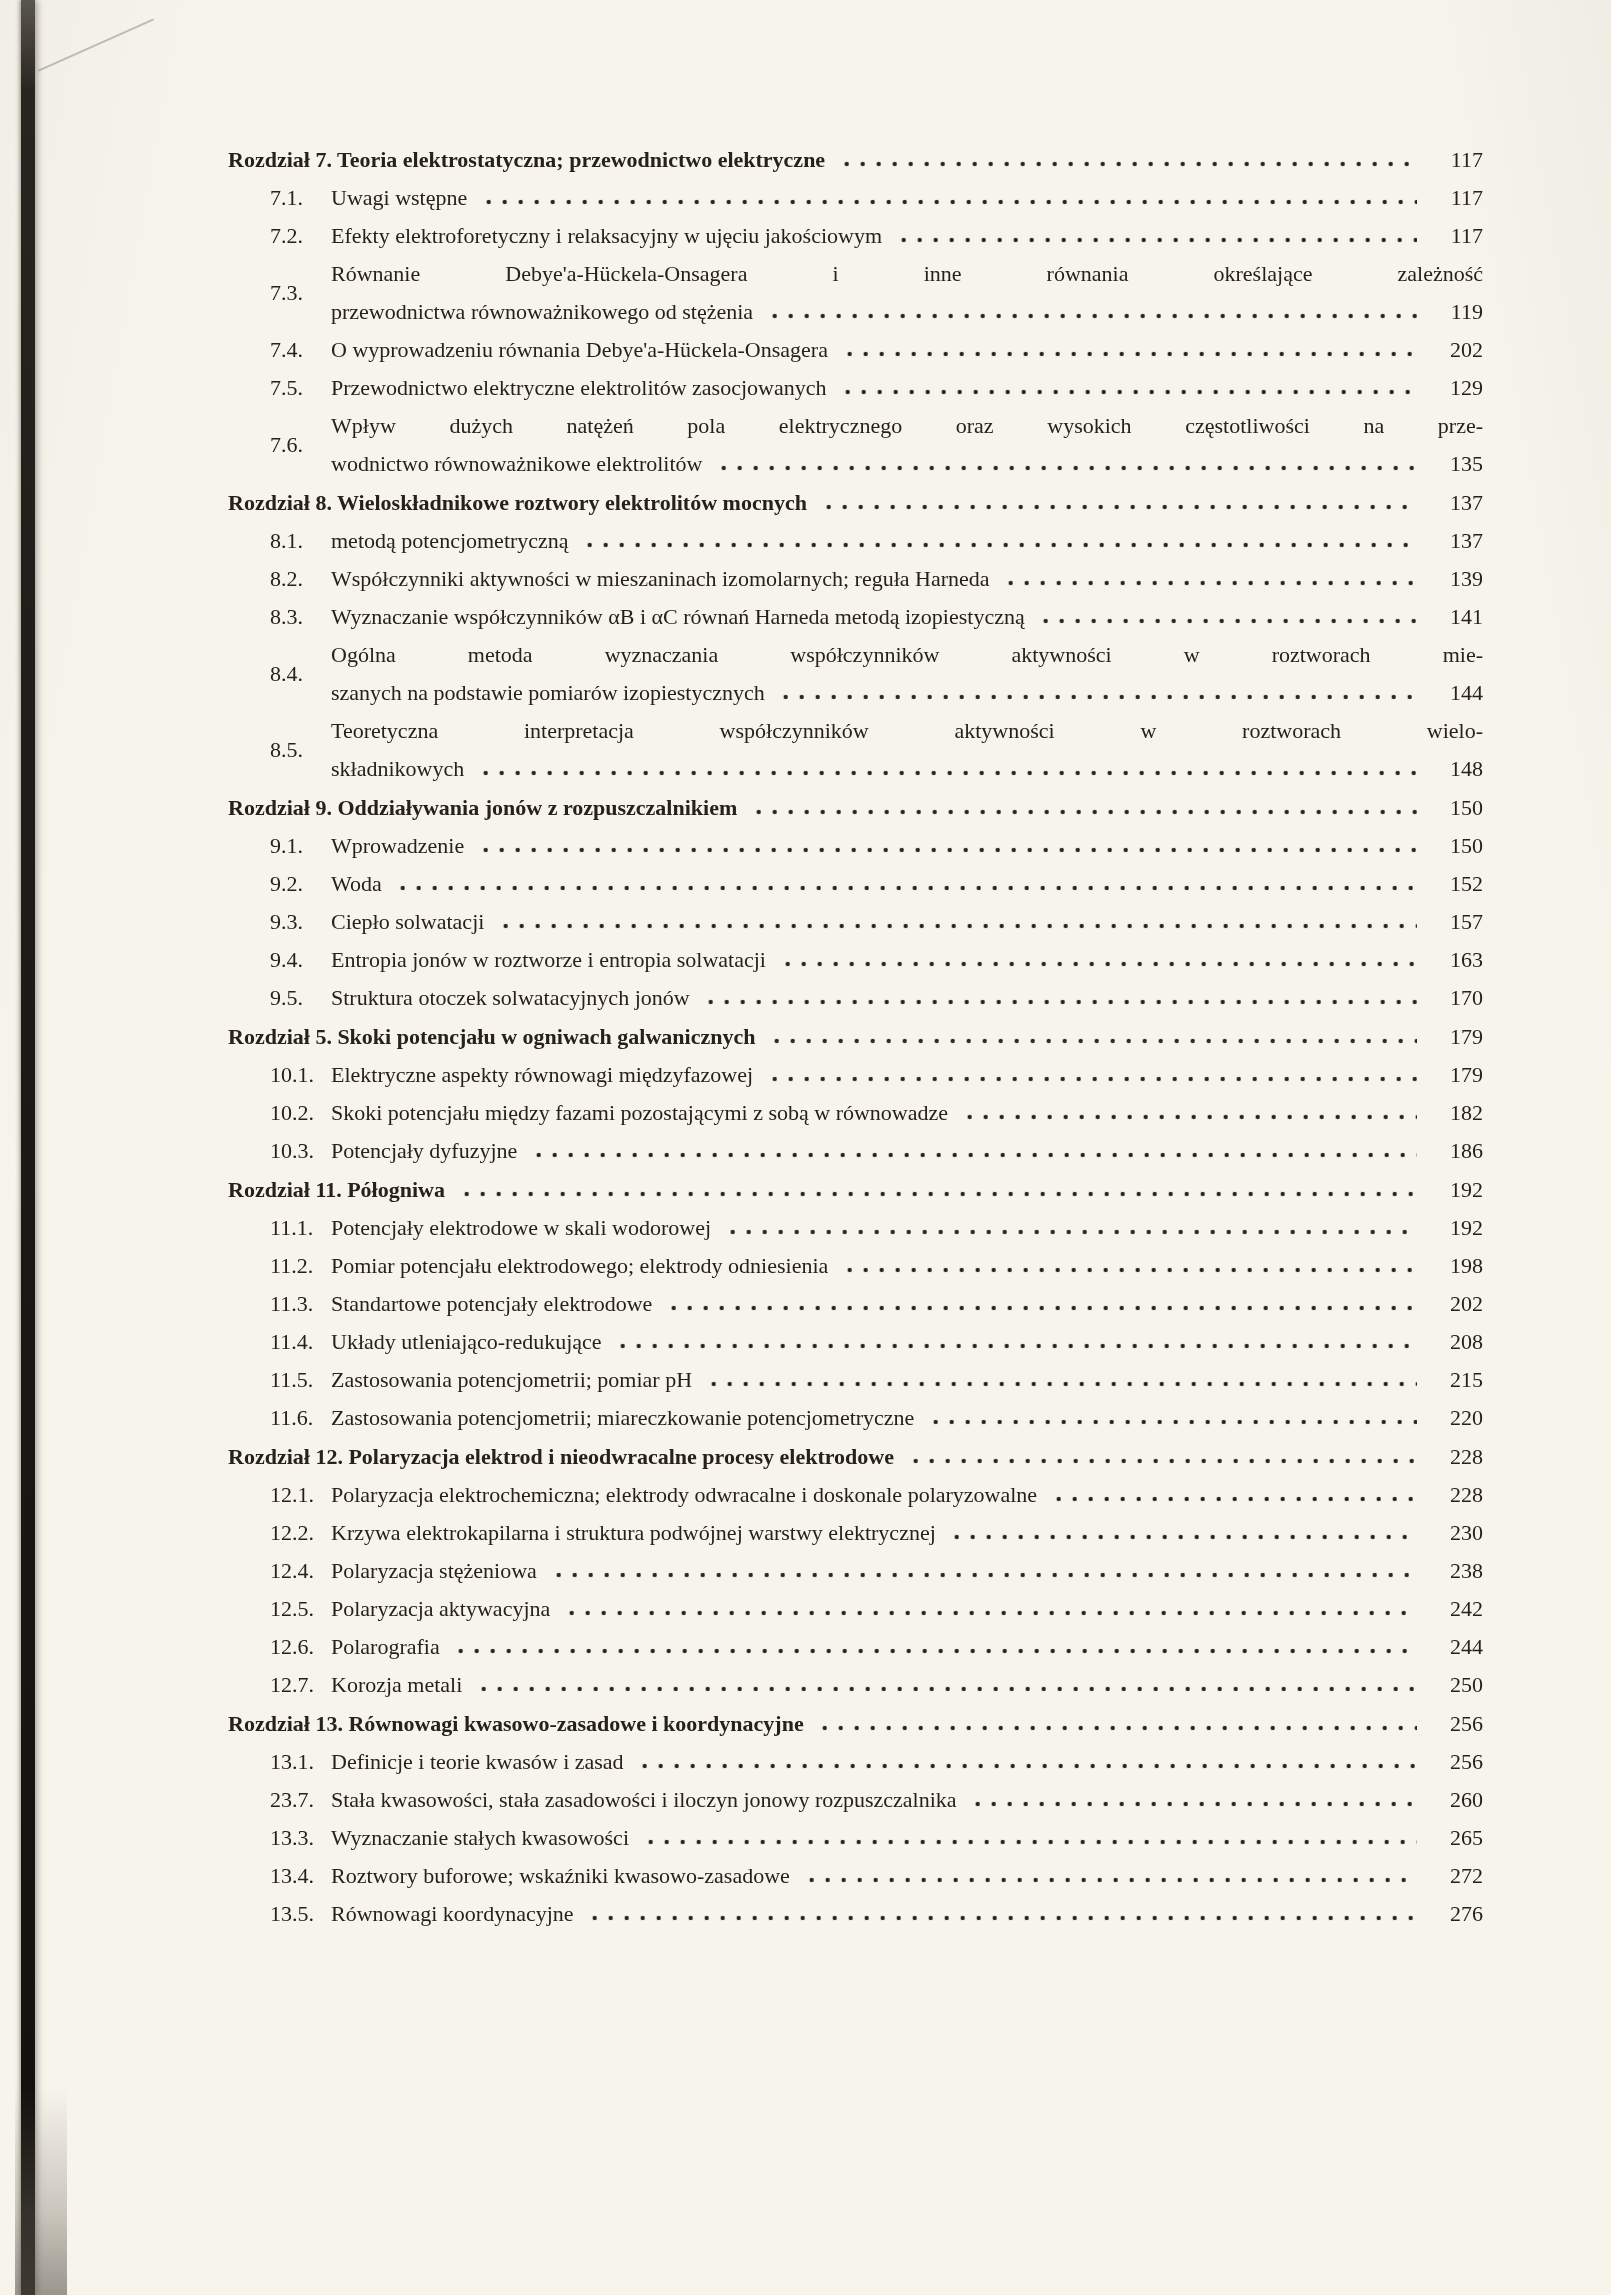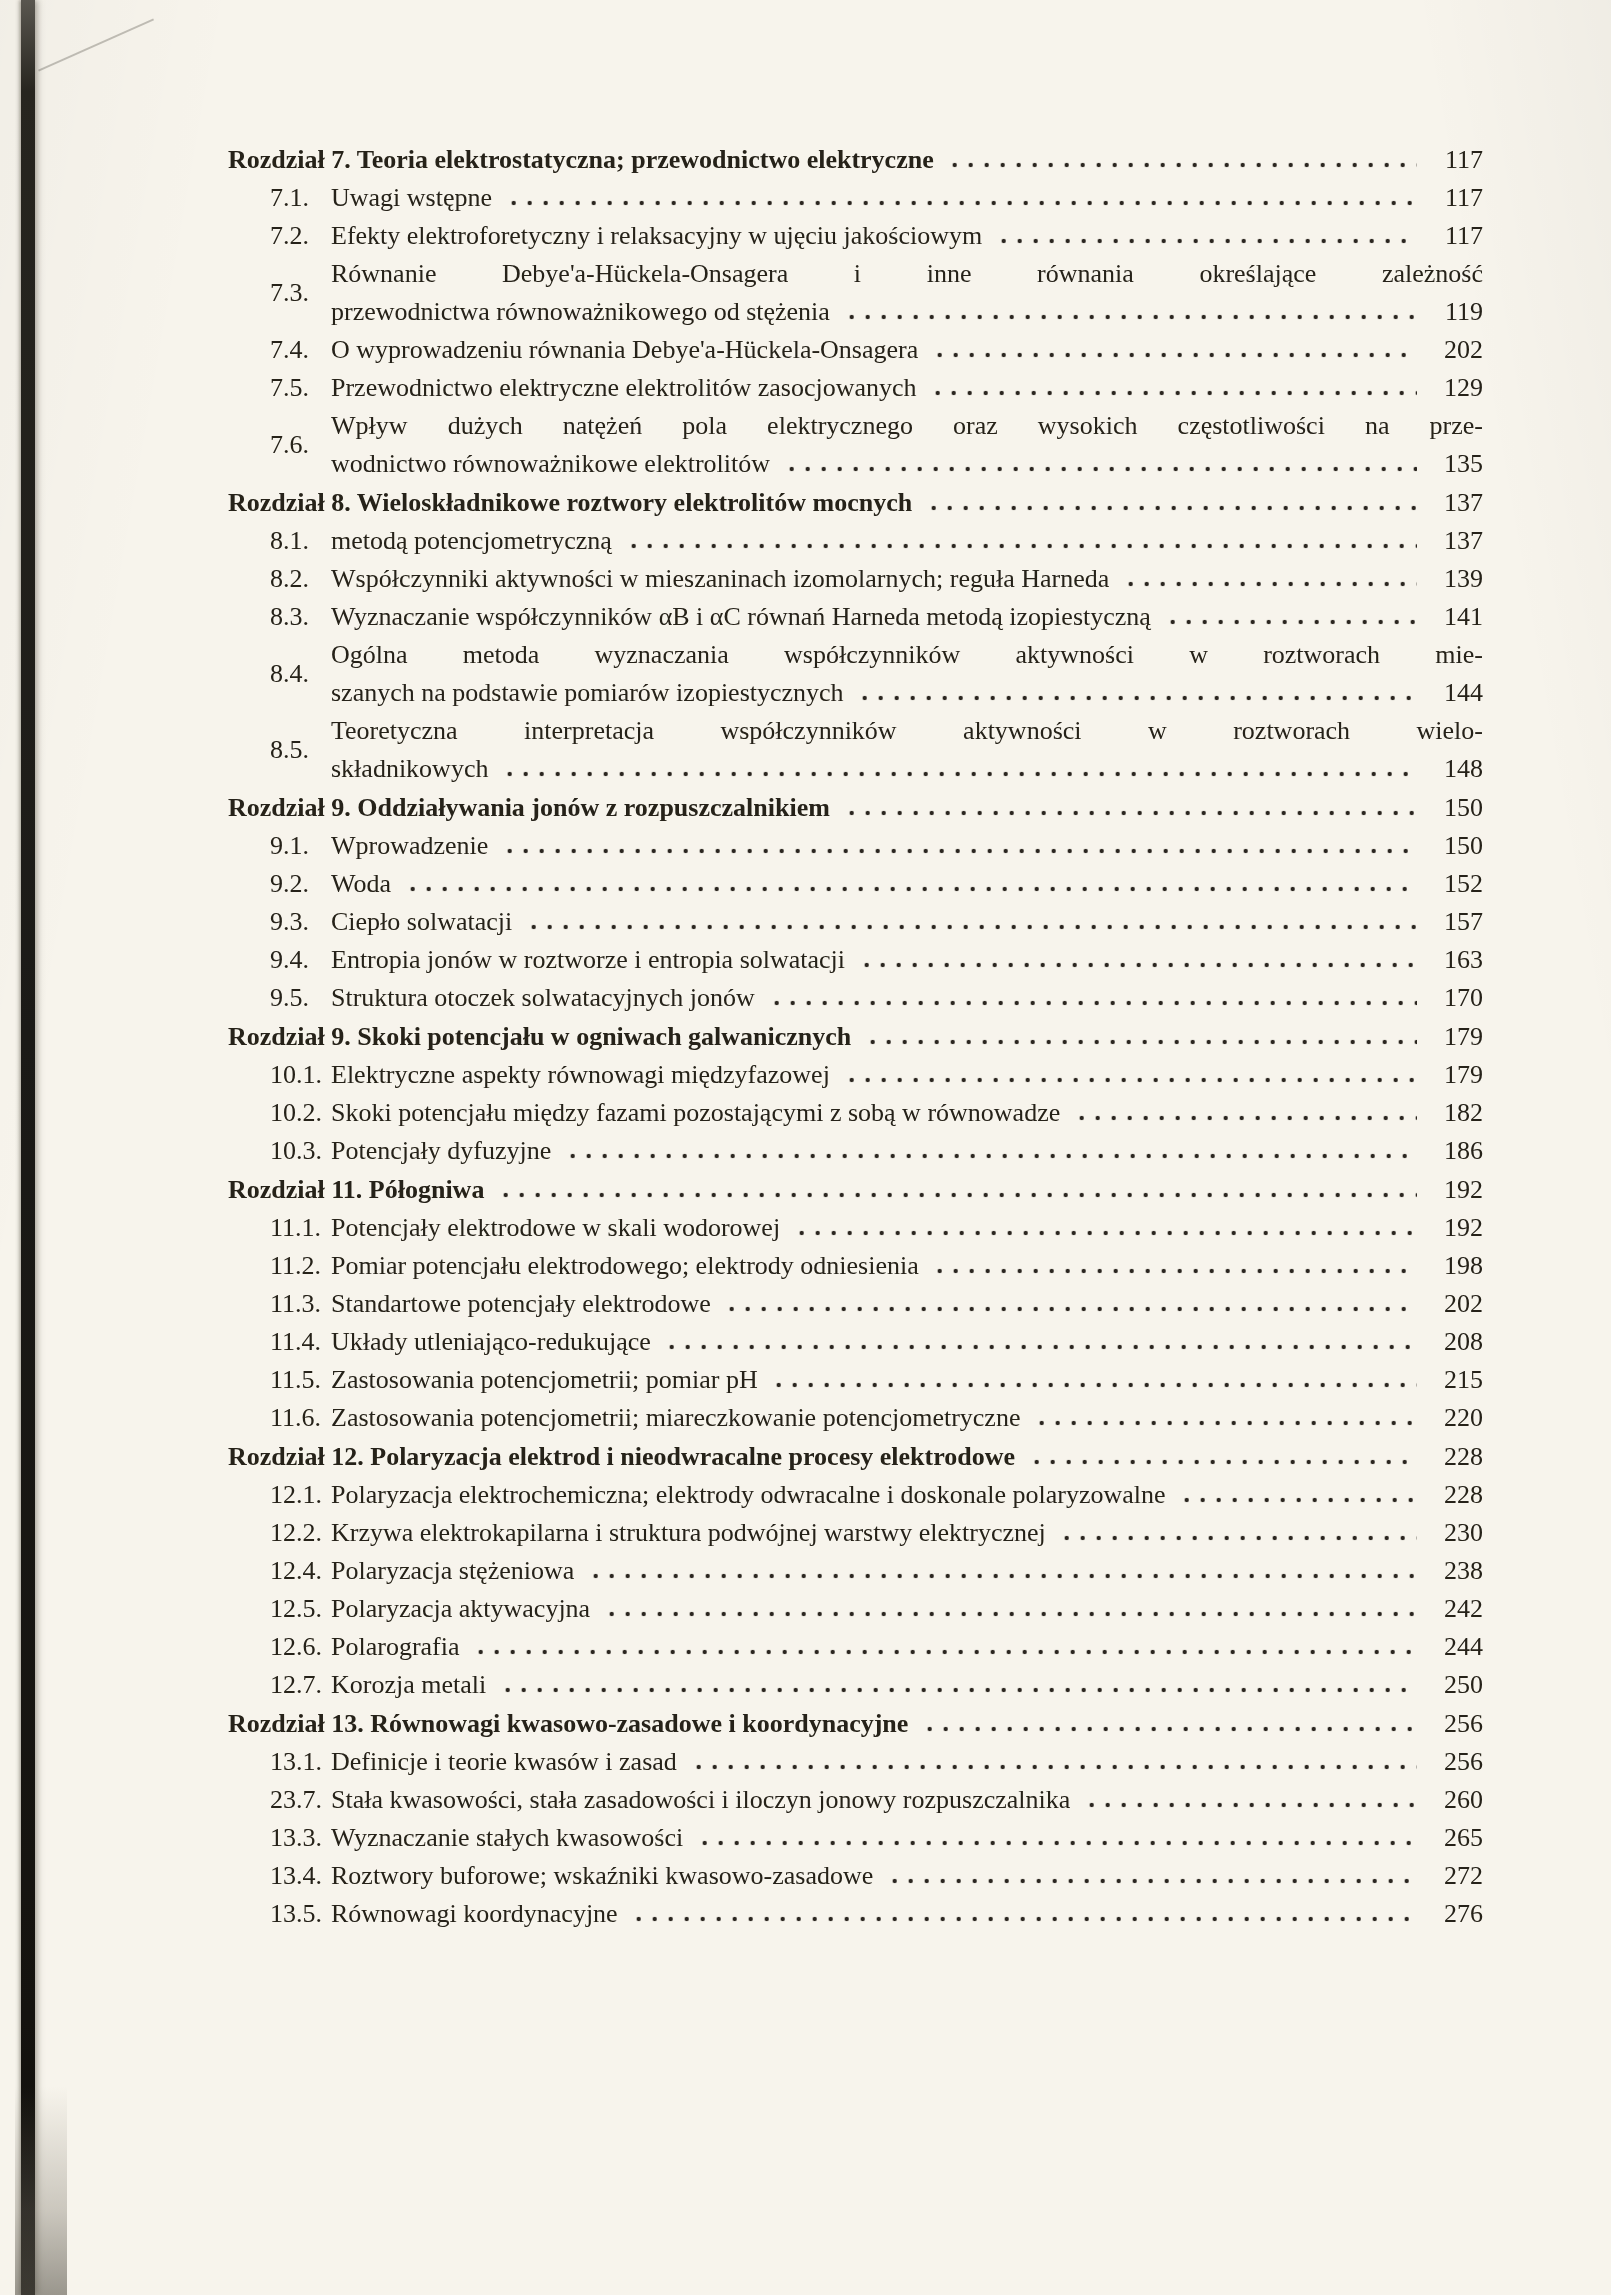"Rozdział 7. Teoria elektrostatyczna;" .page { font-size: 26px -> 22px }
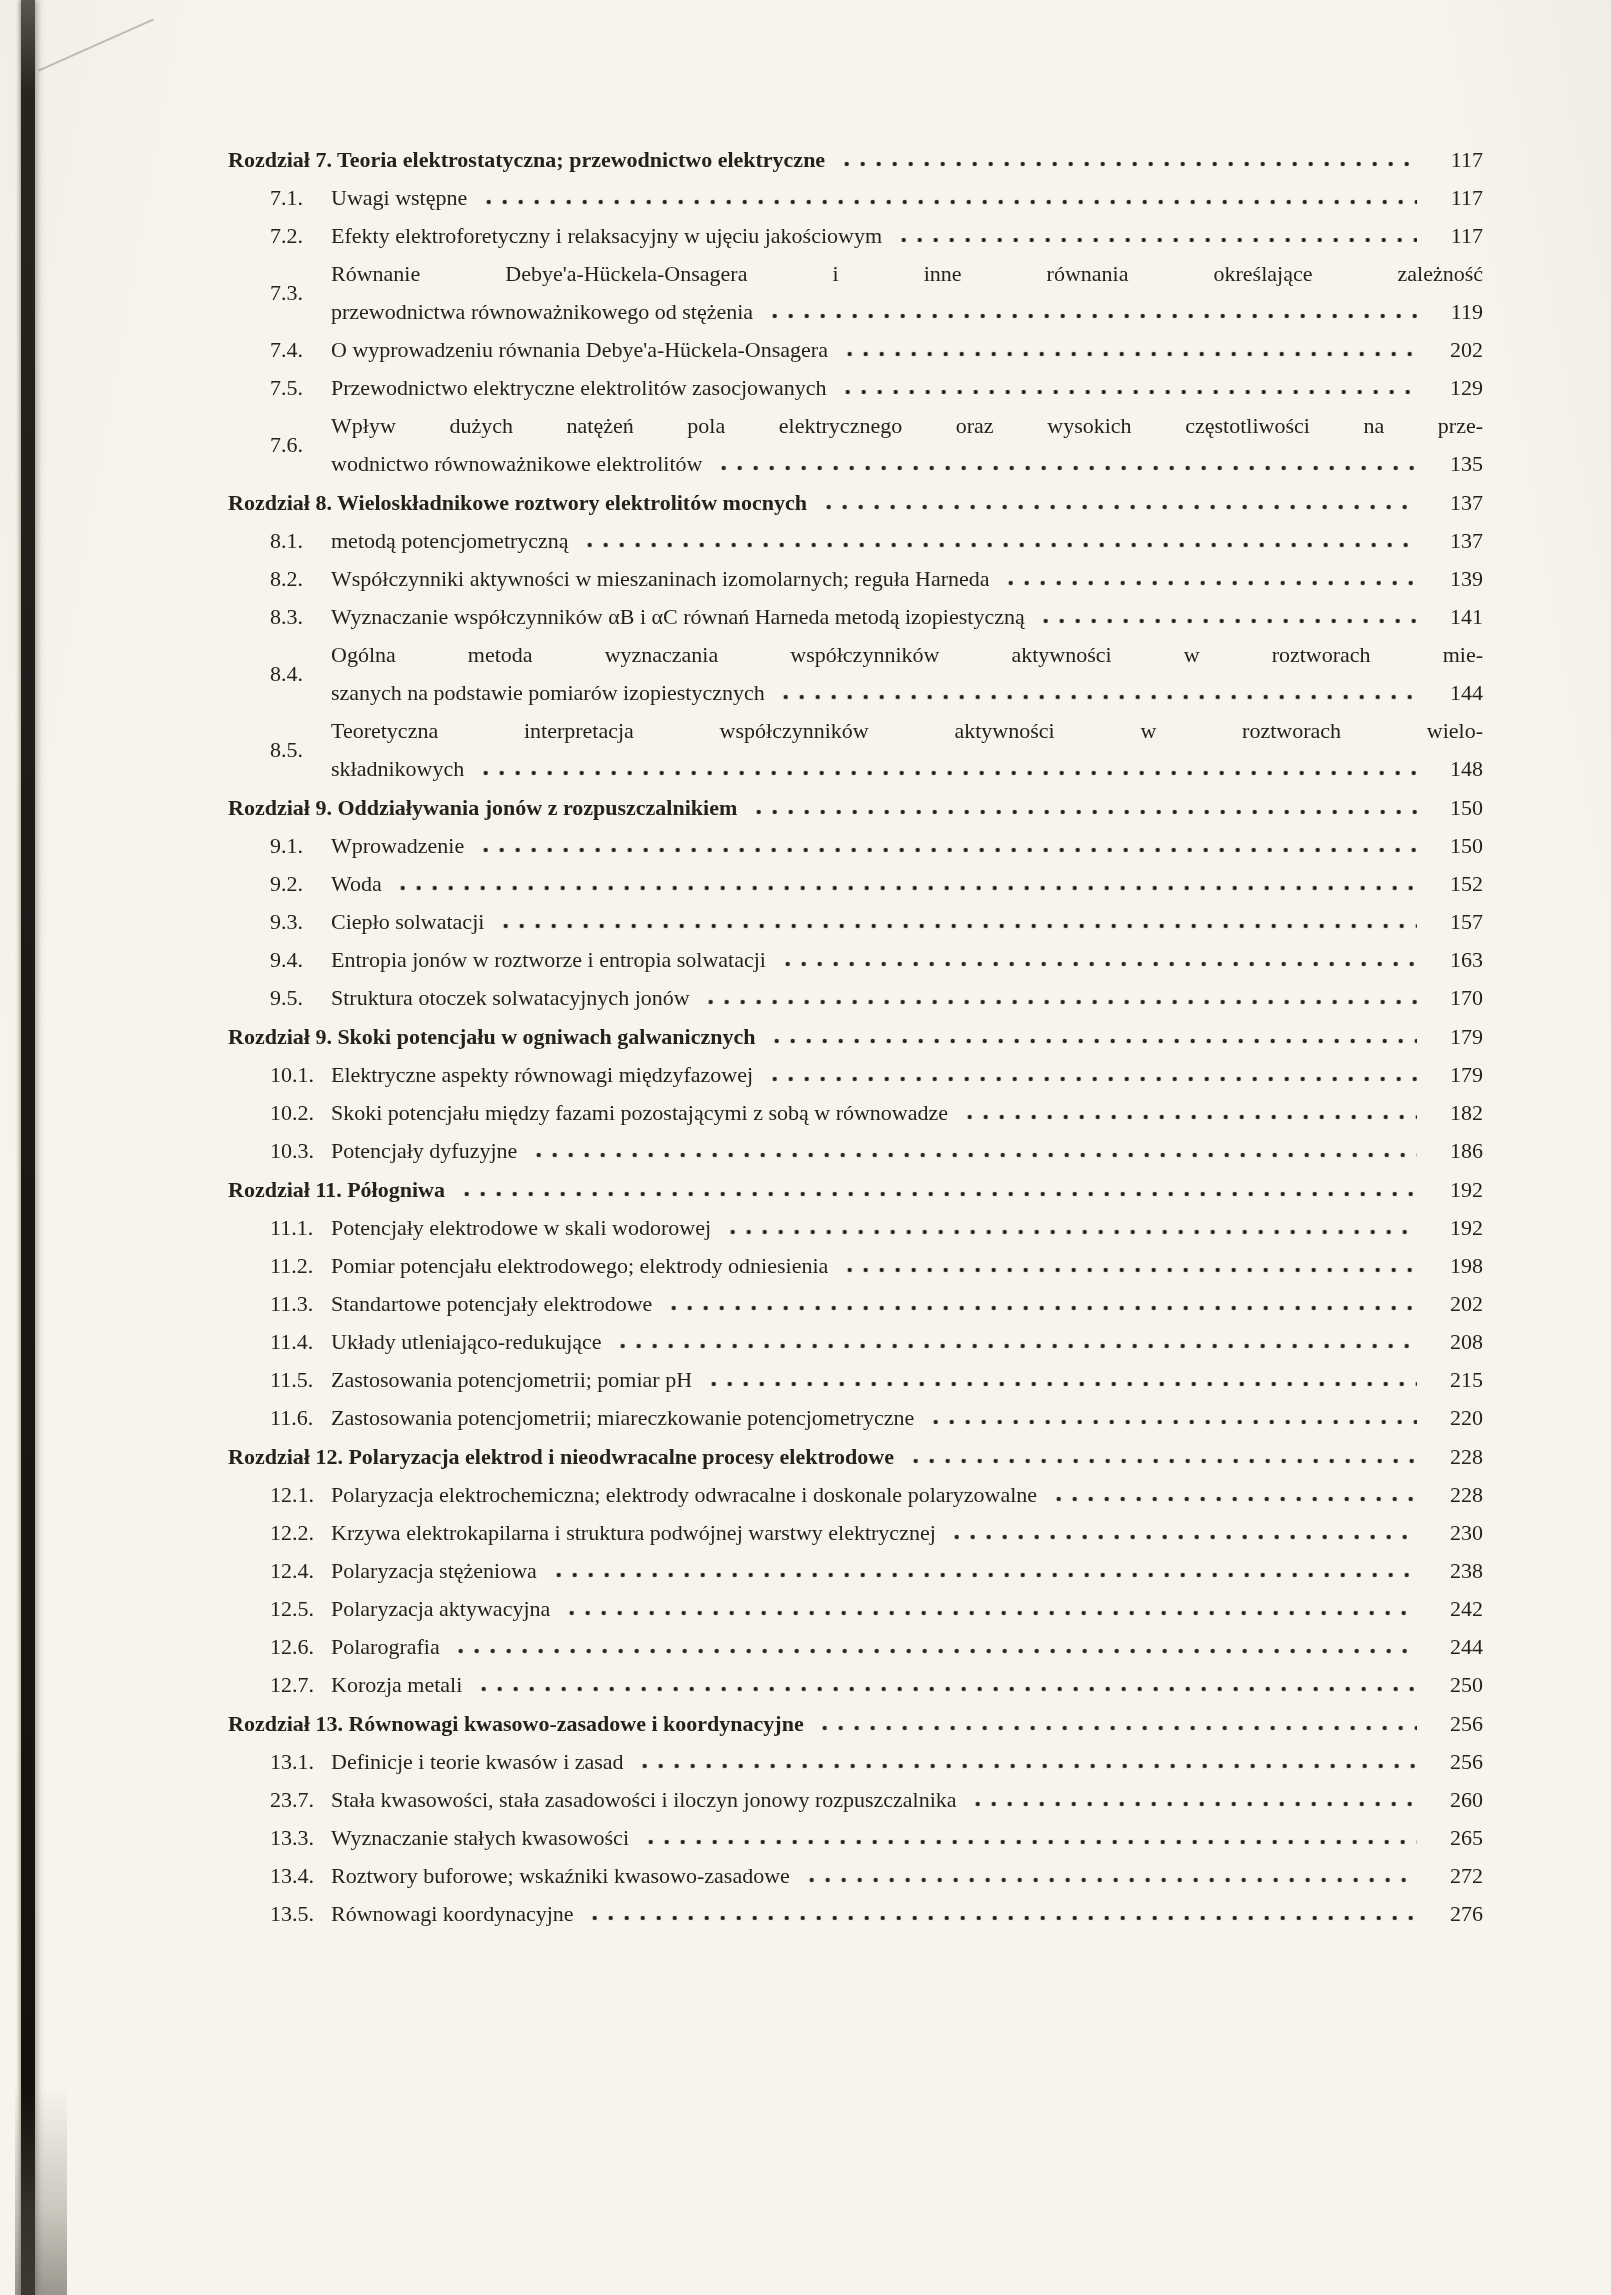"Rozdział 9. Skoki potencjału w" span.chead-text { text: 9 -> 5 }
